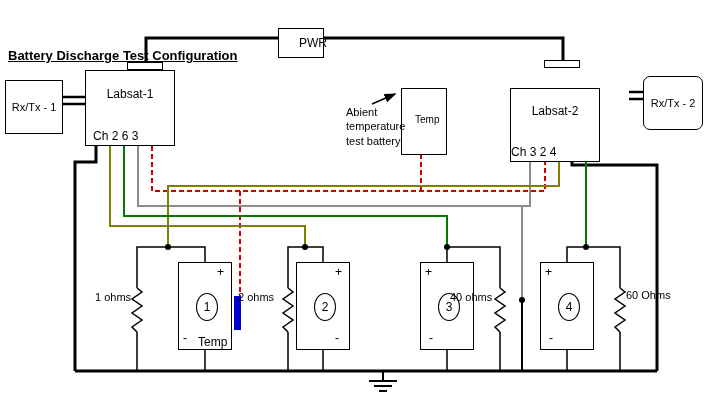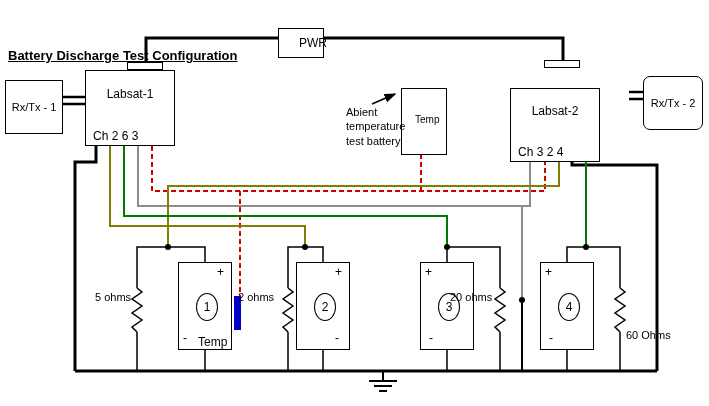"Ch 3 2 4" div.bat-child { left: 7px -> 0 }
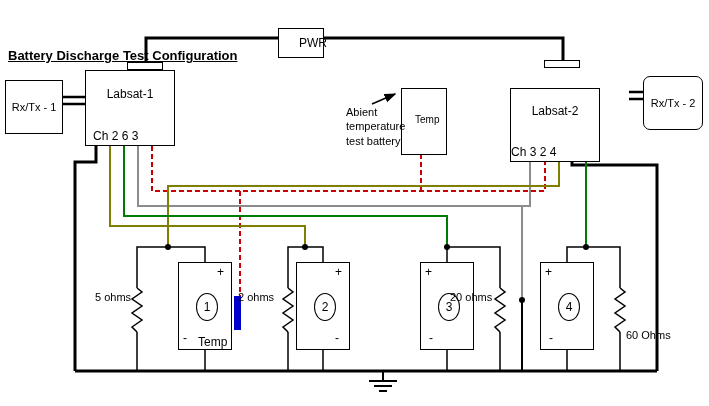"5 ohms" div.lbl { text: 5 -> 1 }
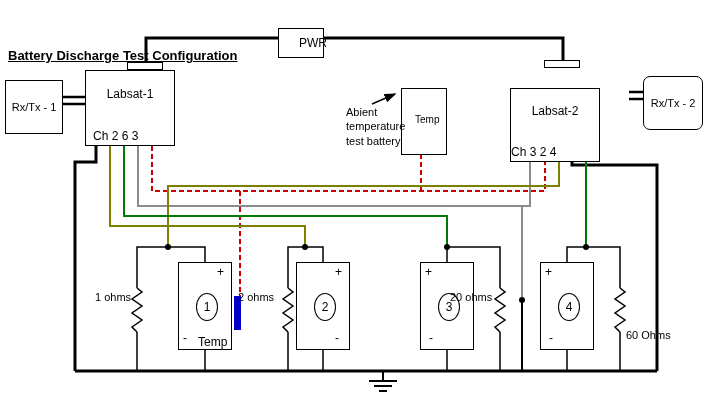"20 ohms" div.lbl { text: 20 -> 40 }
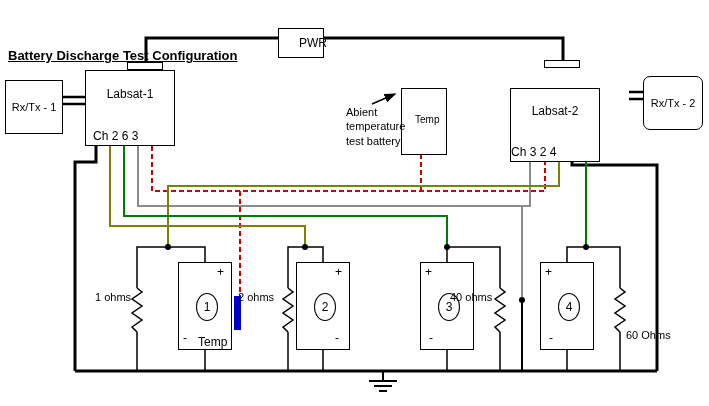"60 Ohms" div.lbl { margin-top: 40px -> none }
